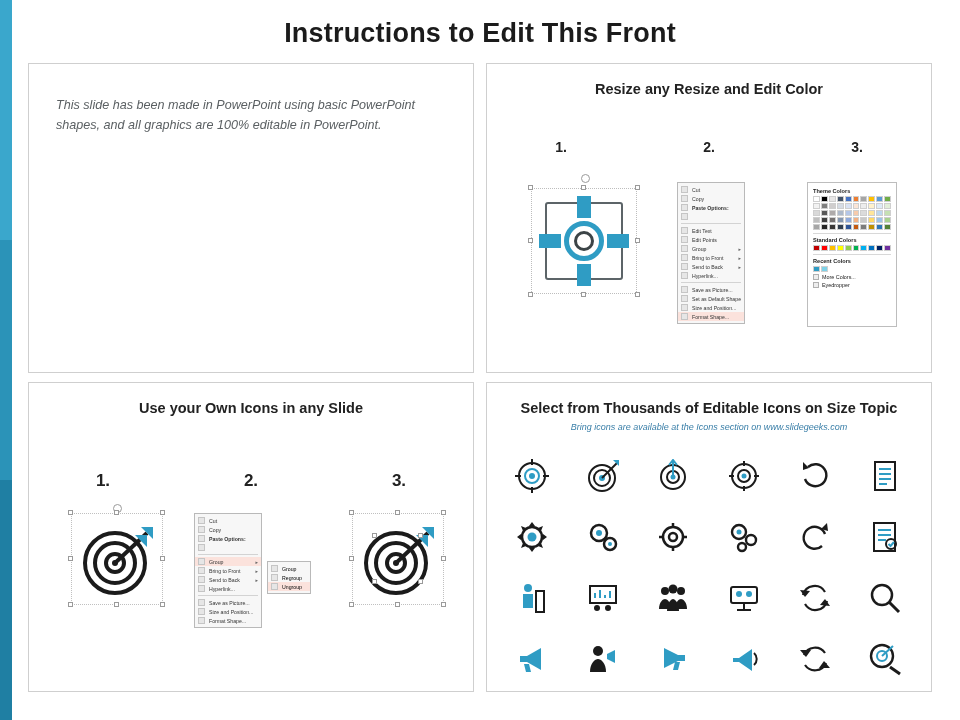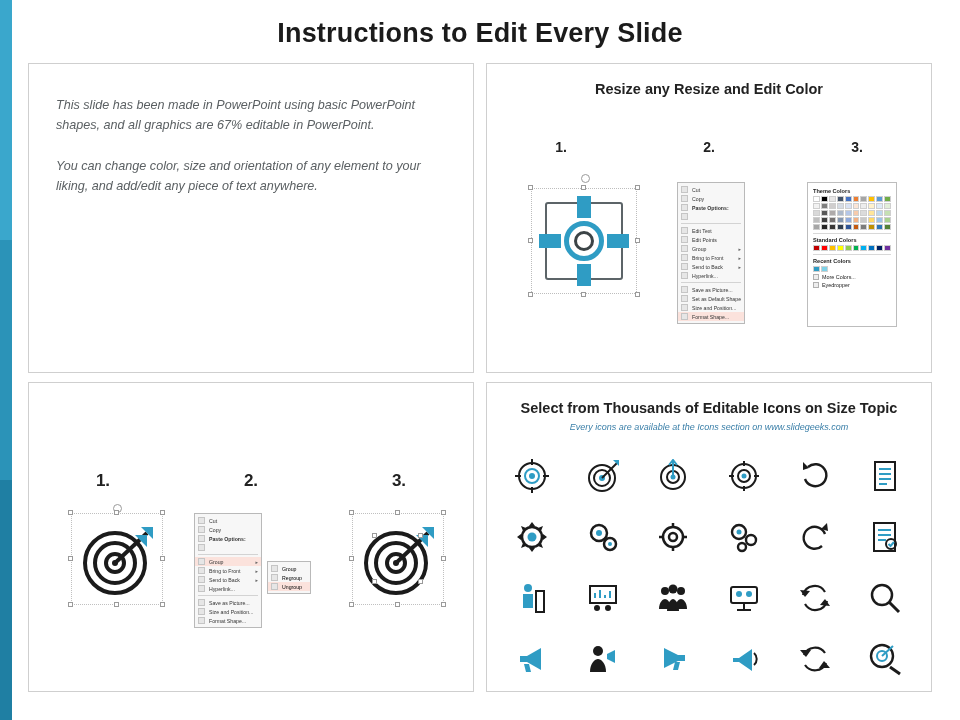"Instructions to Edit Every Slide" div.title { text: Every Slide -> This Front }
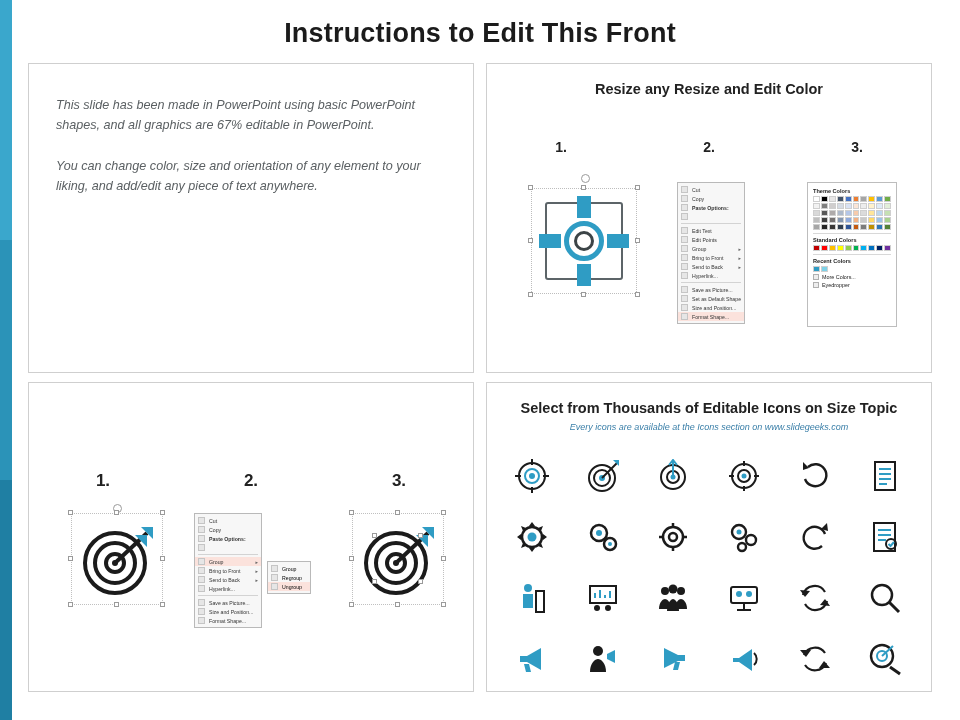"This slide has been made" div.body-text { text: 67% -> 100% }
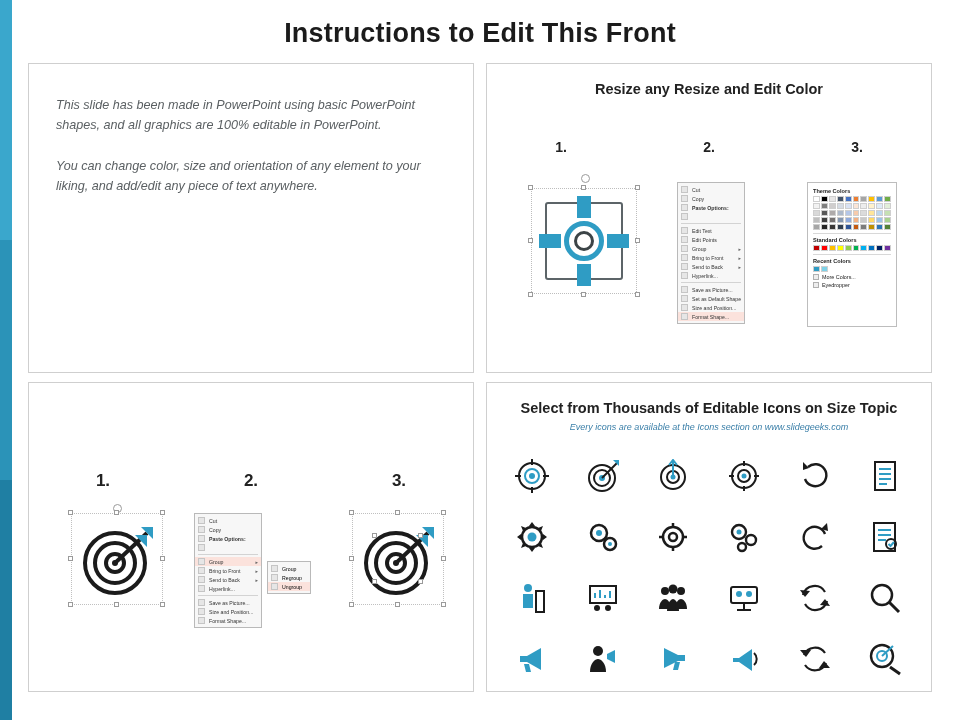"You can change color, size" div.body-text { html: <div>You can change color, size and orientation of any element to your liking, and add/edit any piece of text anywhere.</div> -> none }
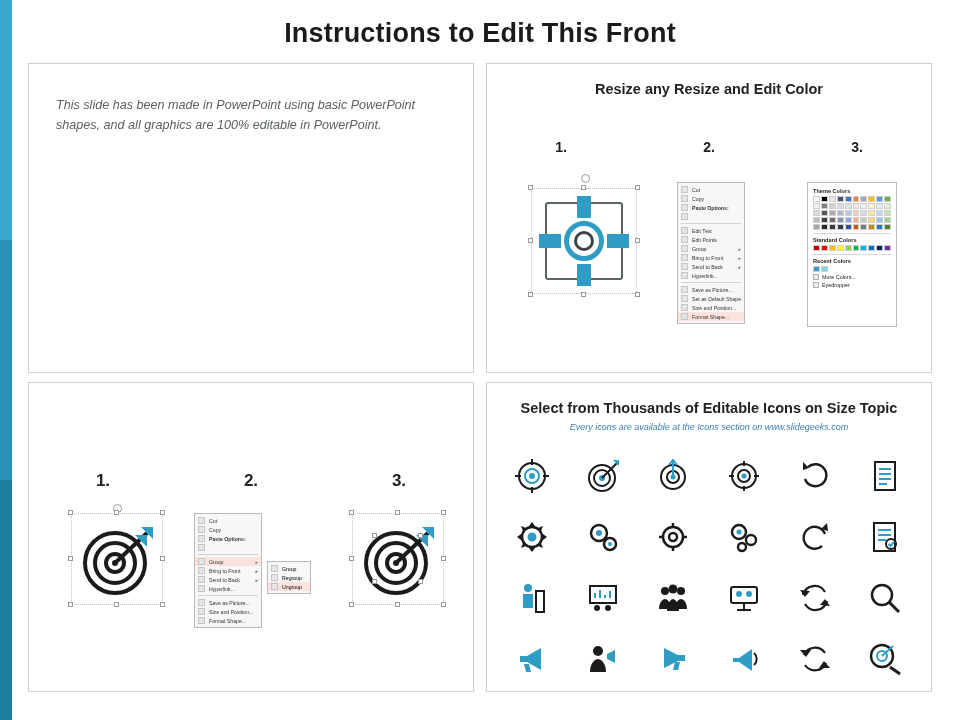"Use your Own Icons in" div.panel-title { html: none -> <div>Use your Own Icons in any Slide</div> }
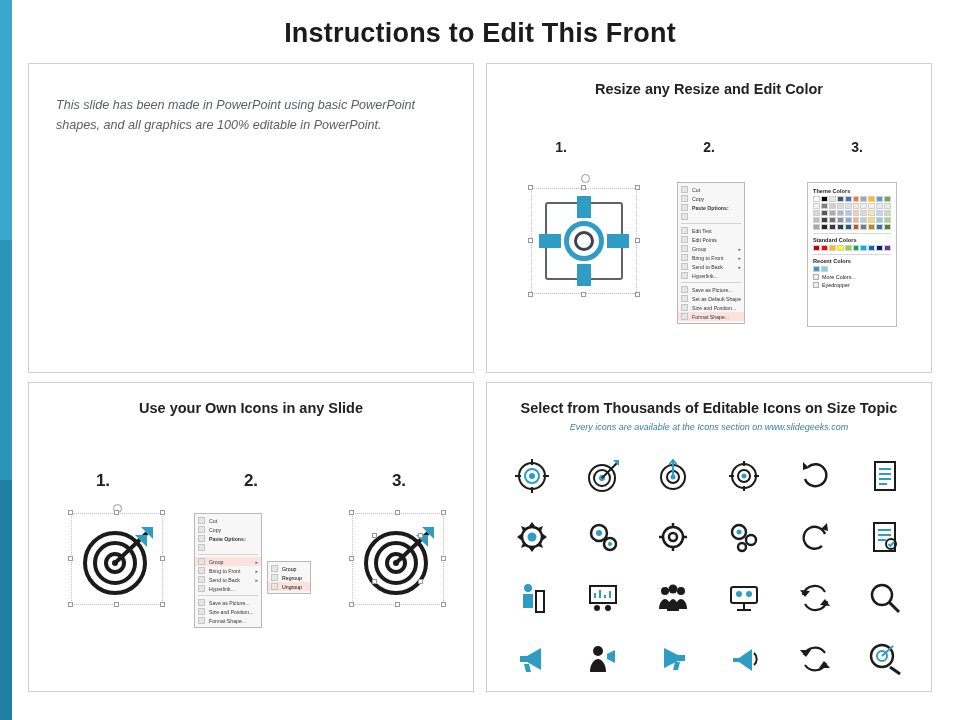"Every icons are available at" div.panel-subtitle { text: Every -> Bring }
